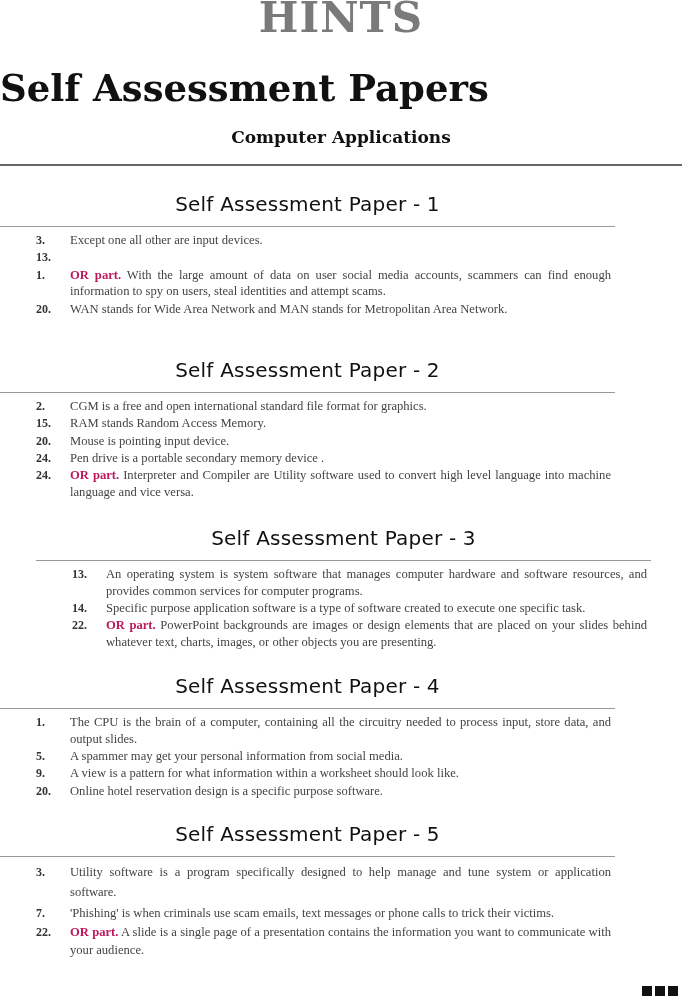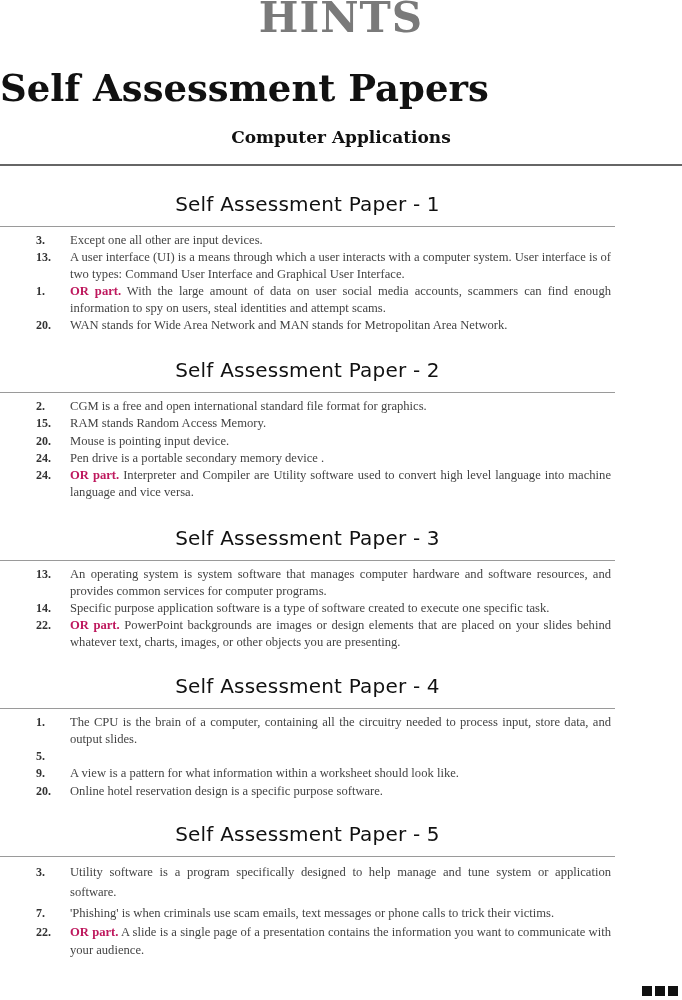"A user interface (UI) is" span.txt { html: <span><b></b><span>A user interface (UI) is a means through which a user interacts with a computer system. User interface is of two types: Command User Interface and Graphical User Interface.</span></span> -> none }
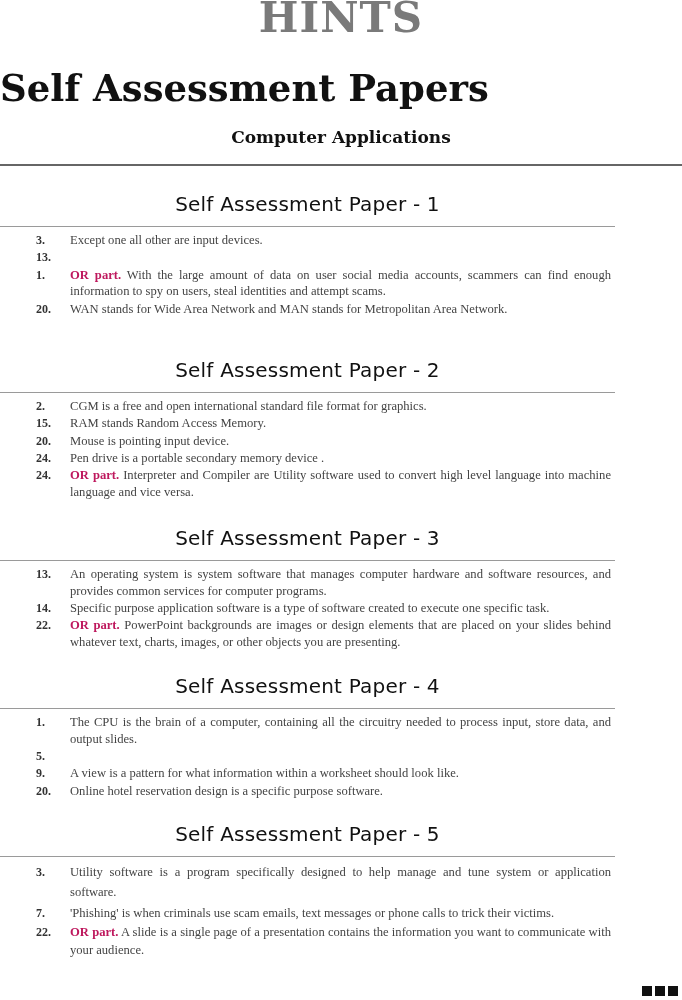"Self Assessment Paper - 3" div.section { padding-left: none -> 36px }
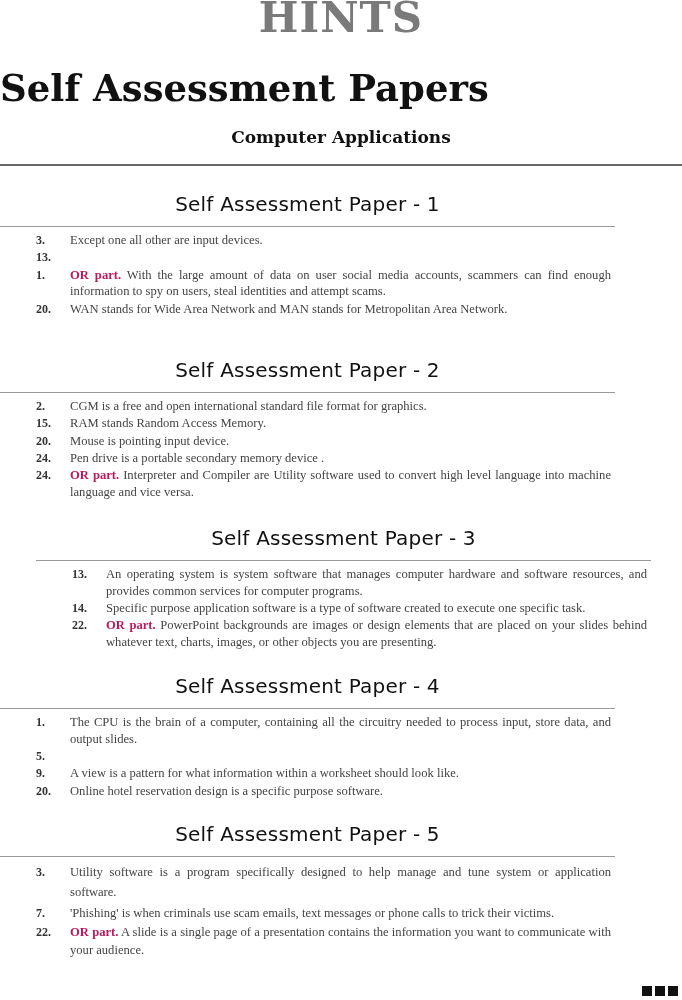"A spammer may get your" span.txt { html: none -> <span><b></b><span>A spammer may get your personal information from social media.</span></span> }
